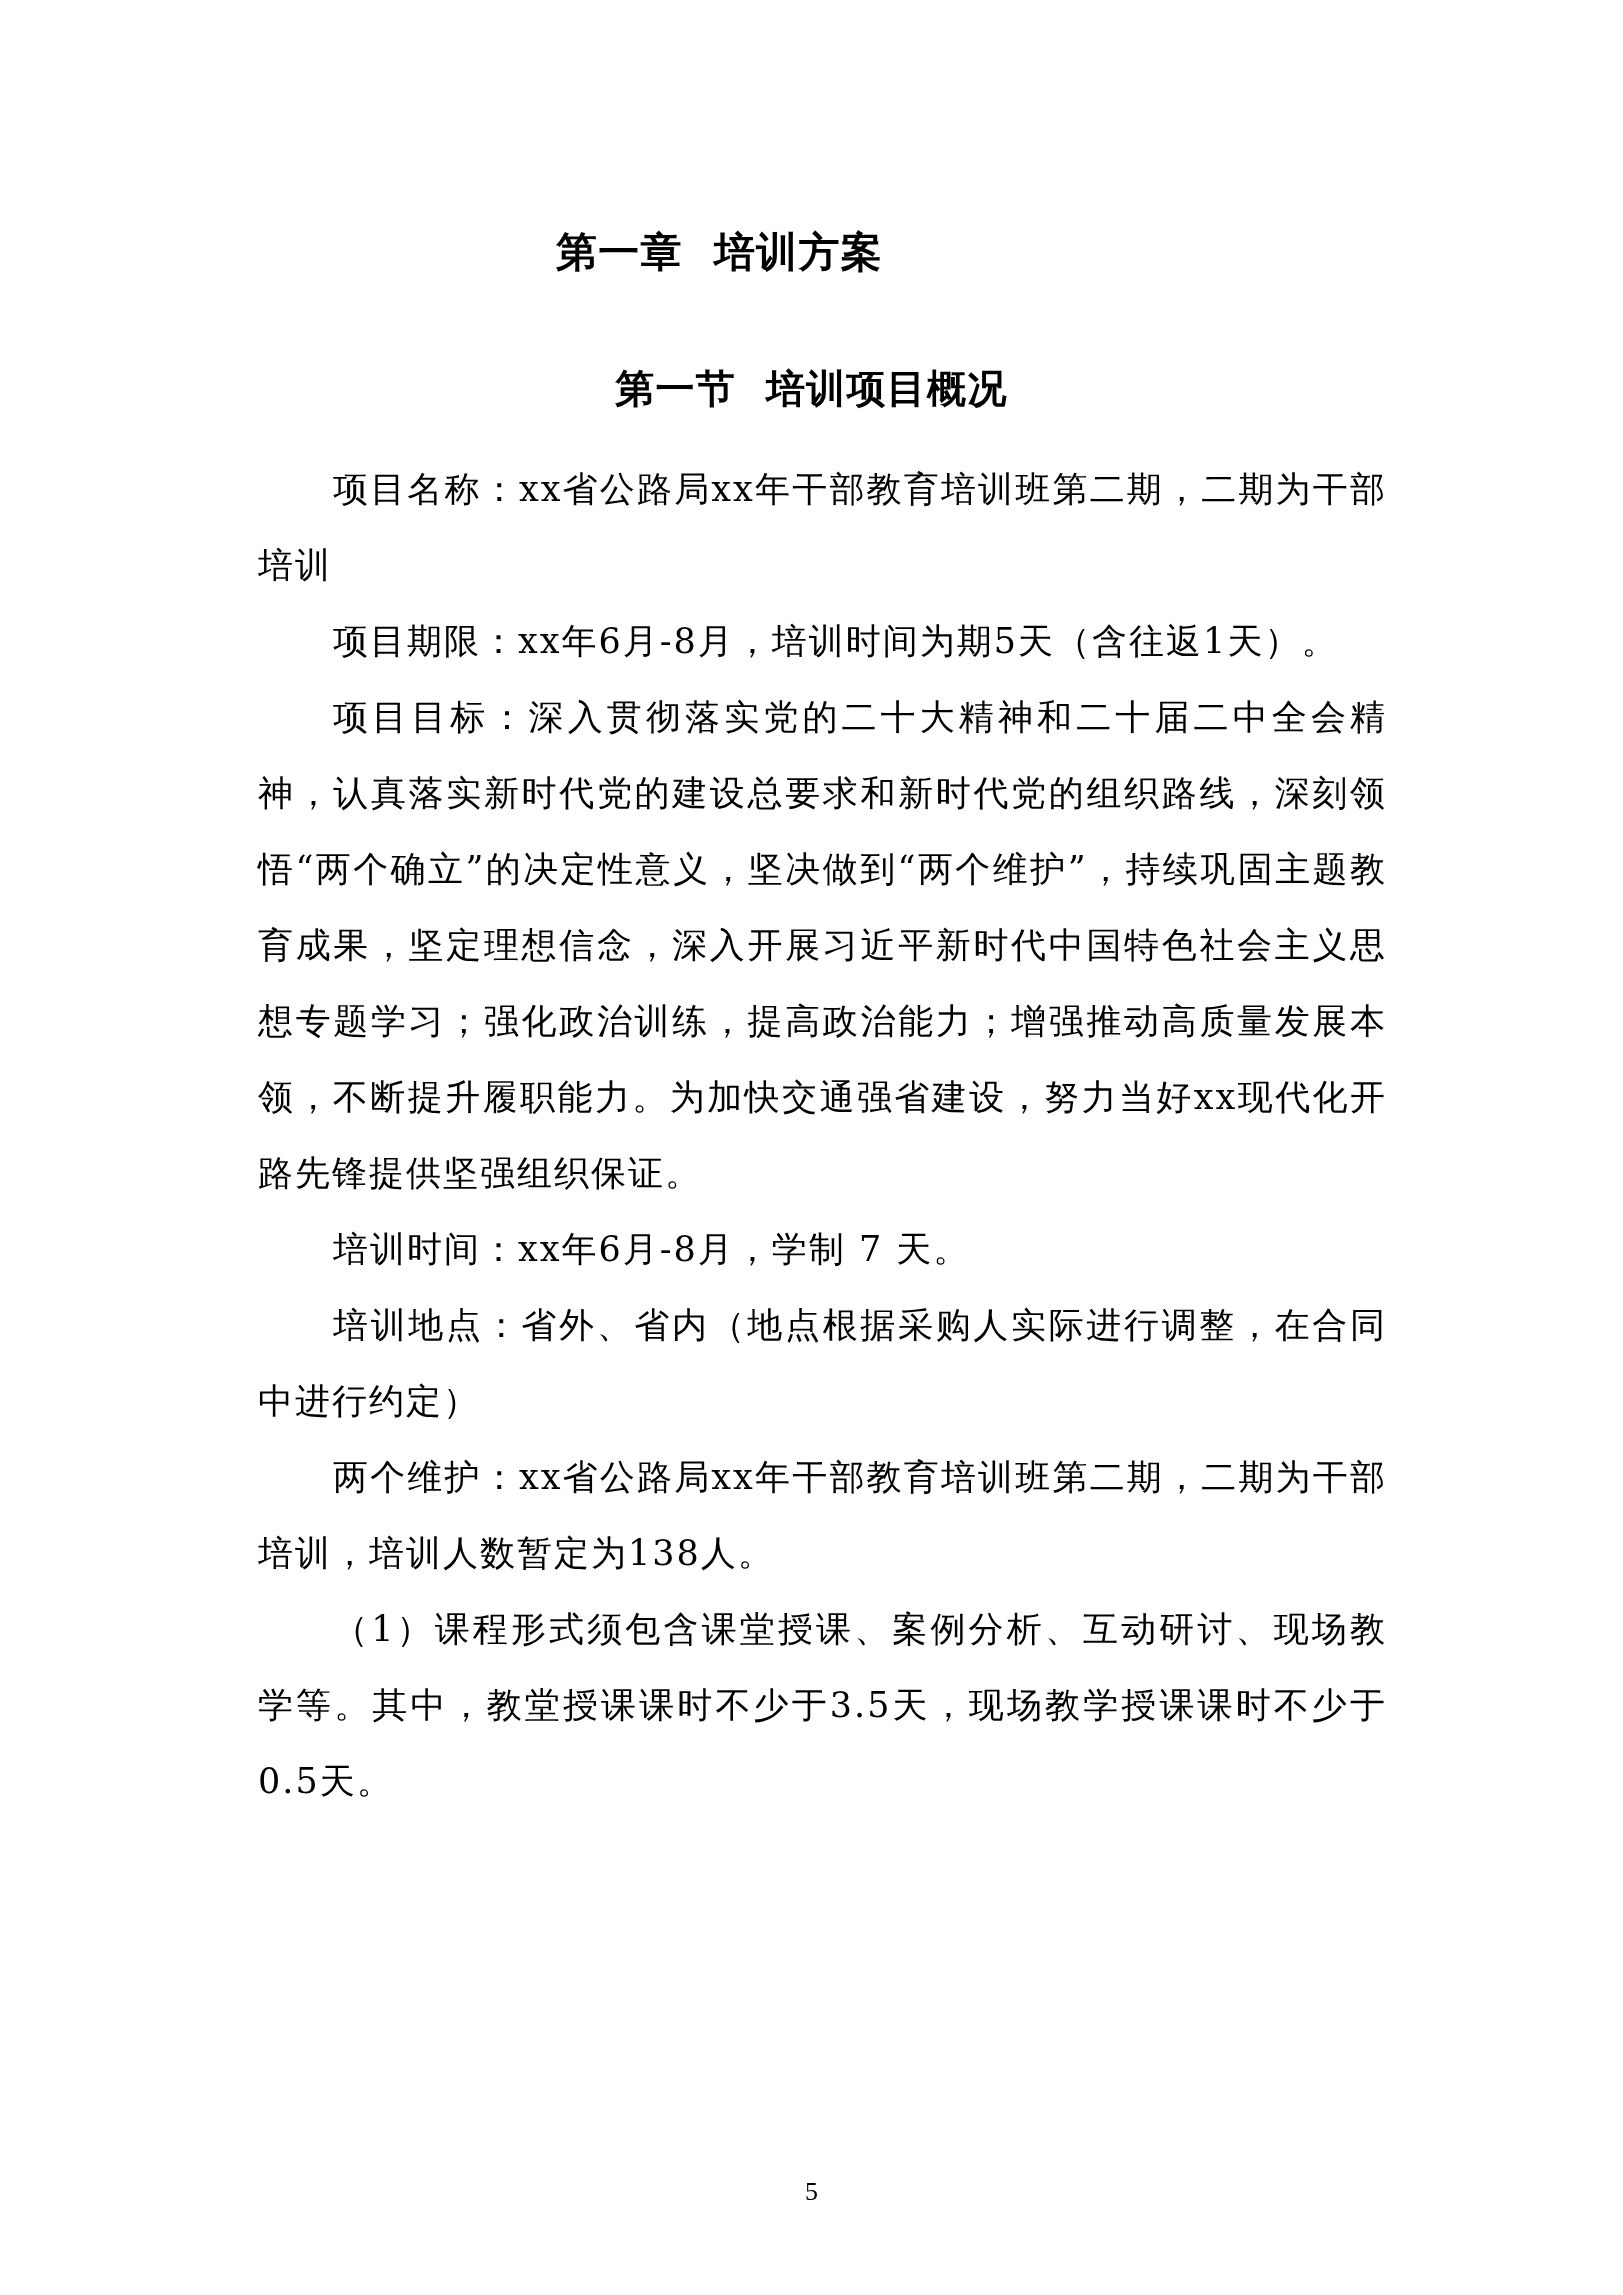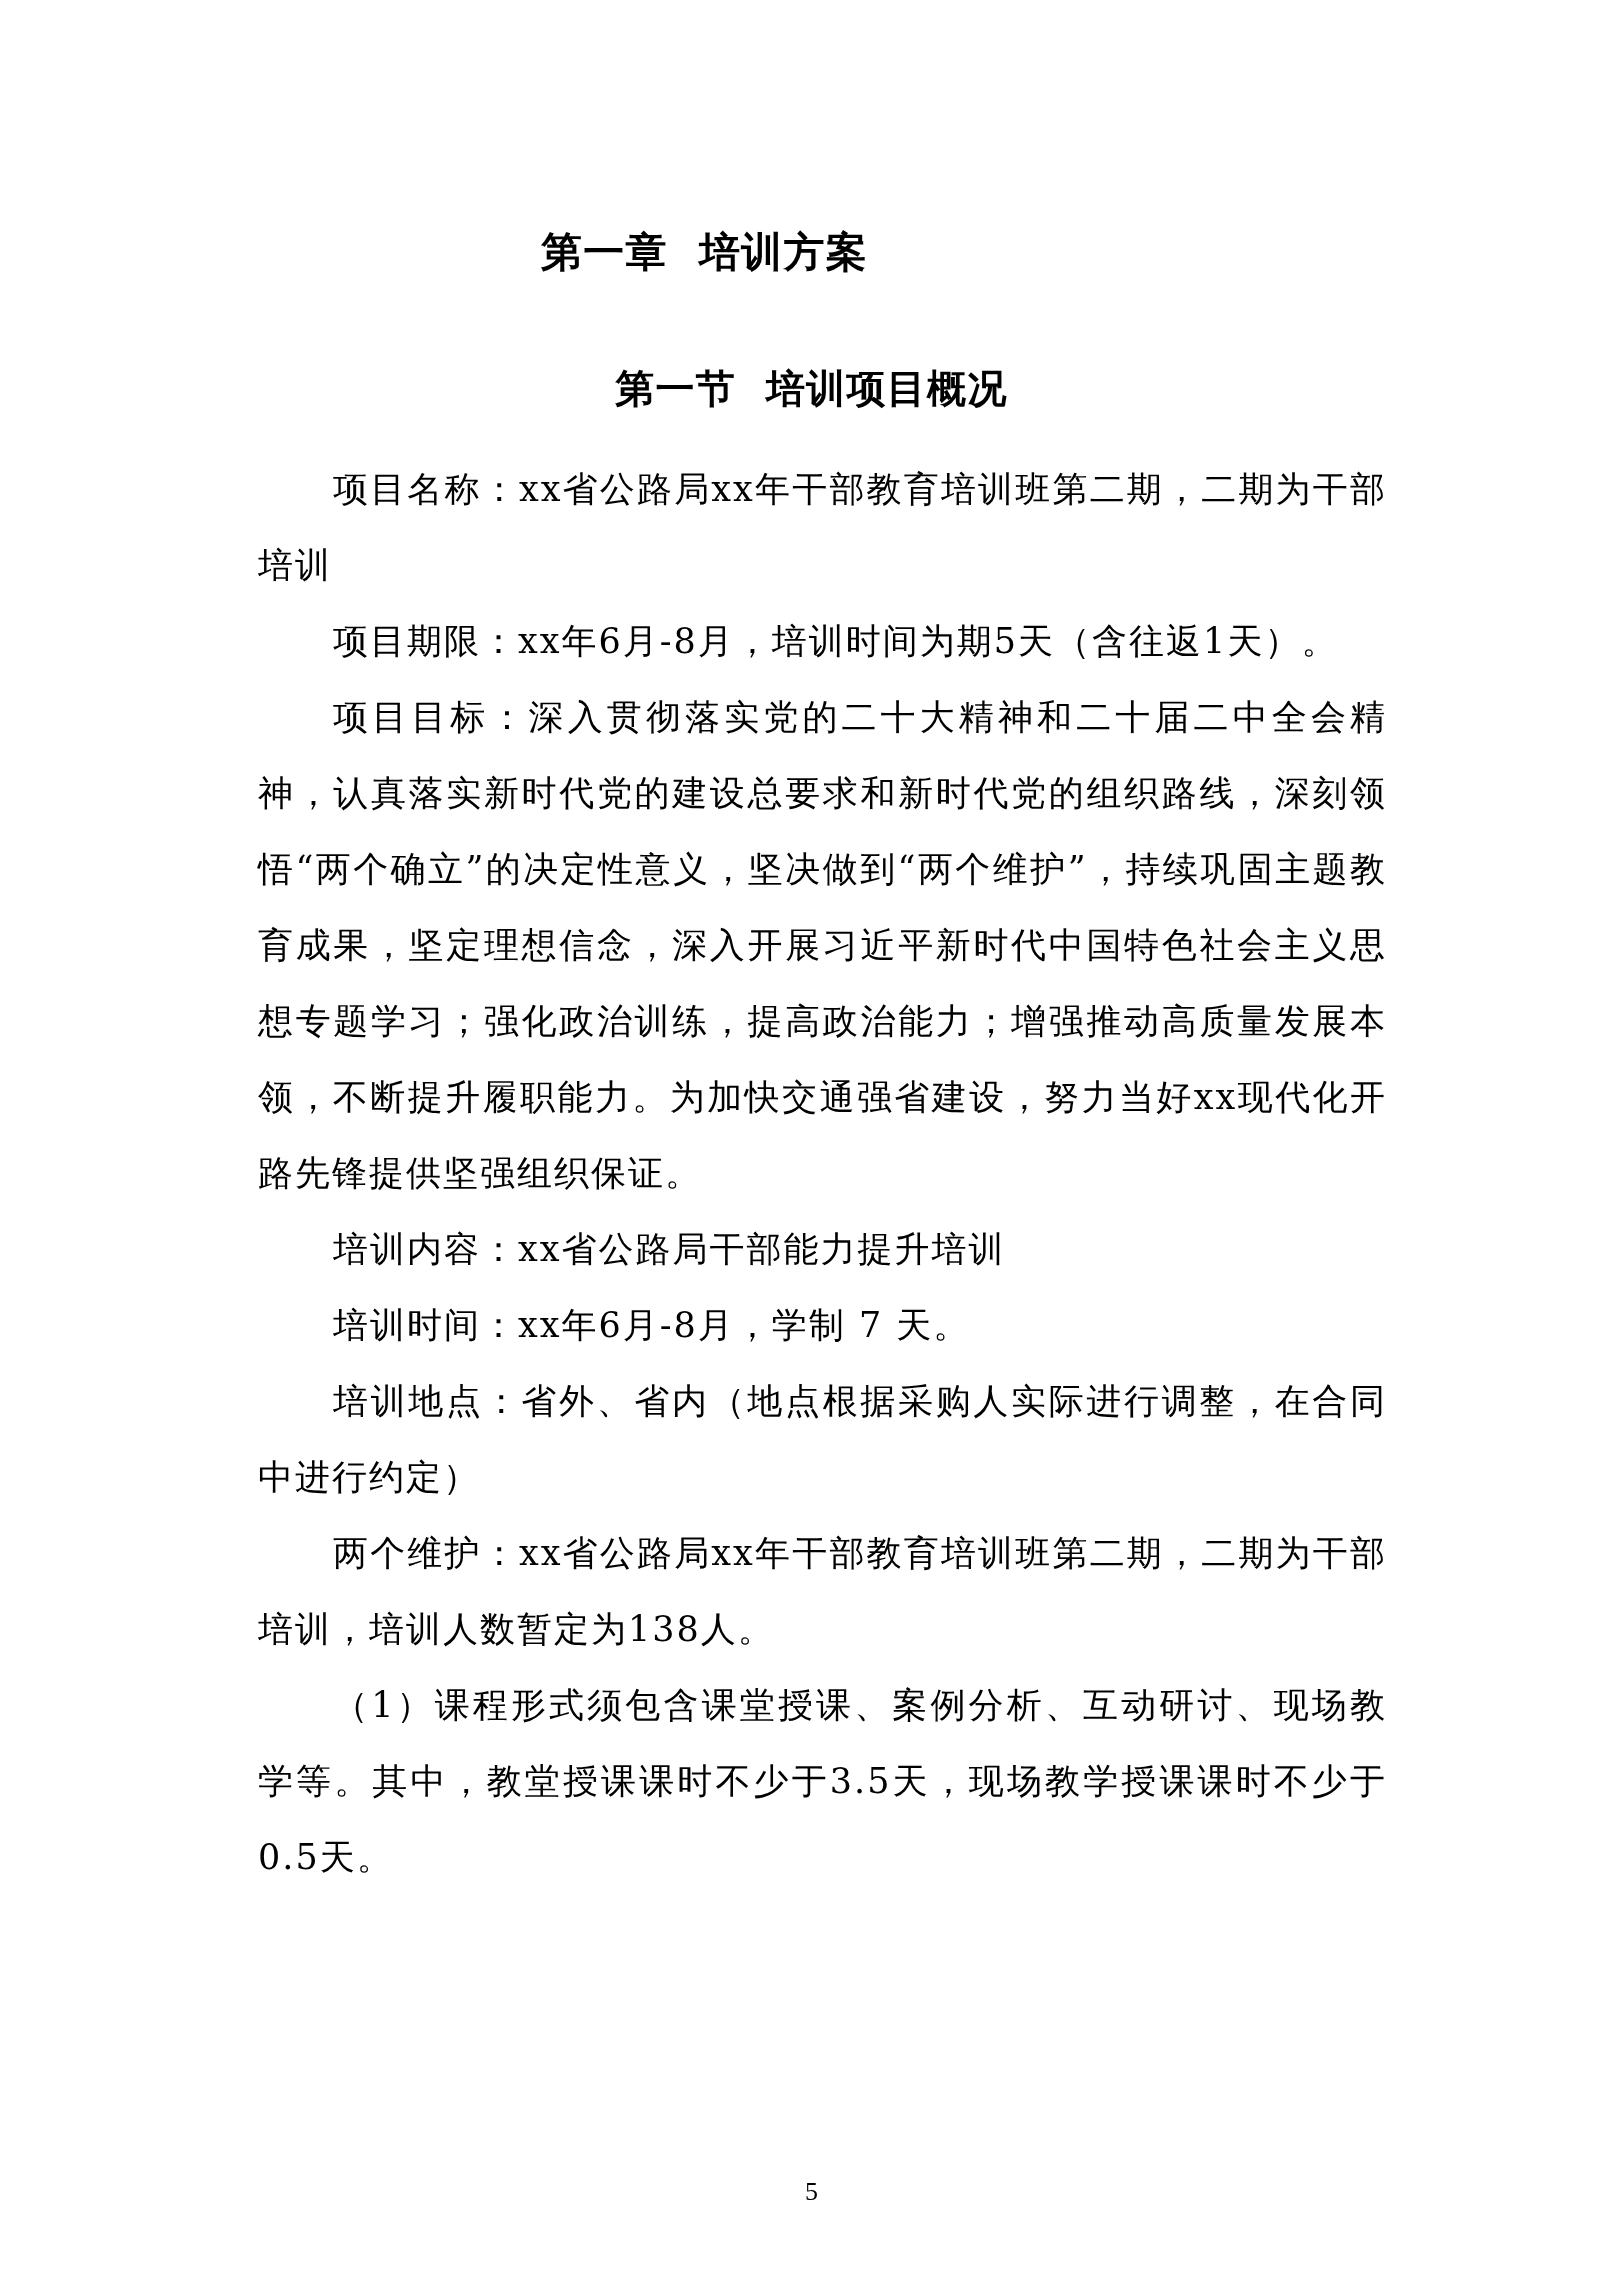"第一章 培训方案" .chapter-title { left: 13px -> 0; padding-left: none -> 28px }
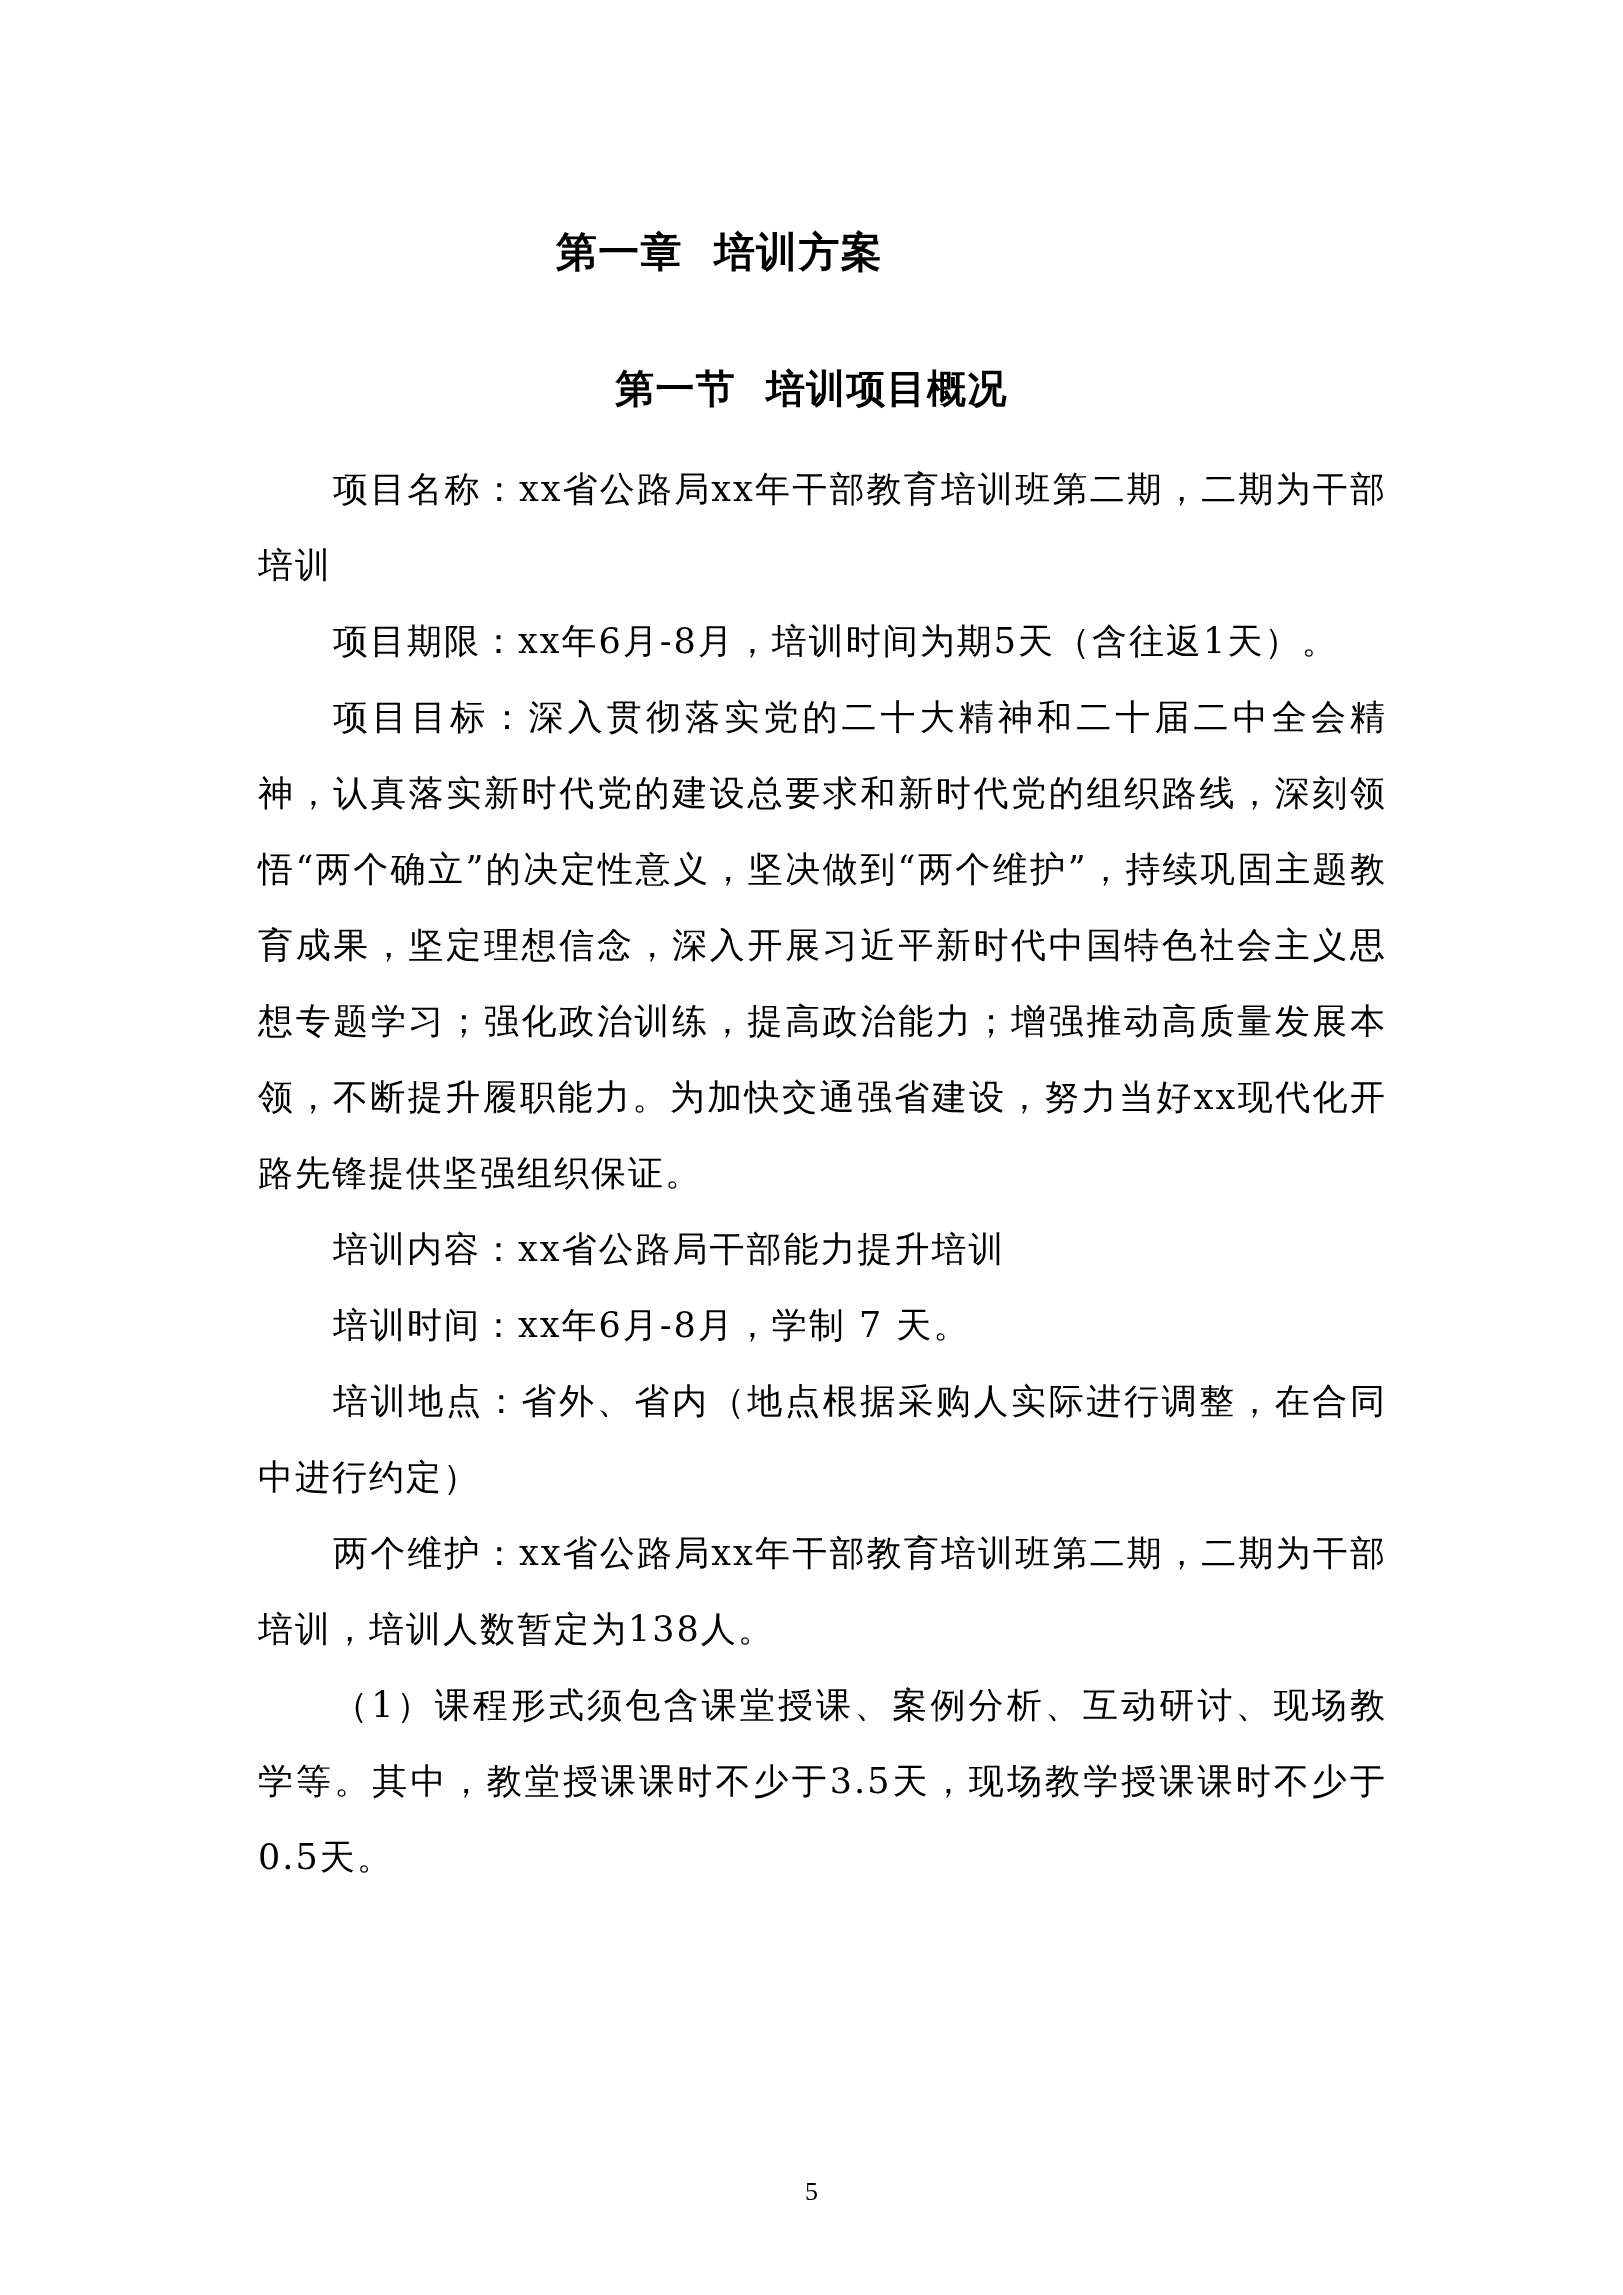"培训内容：xx省公路局干部能力提升培训" p.para { html: <p>培训内容：xx省公路局干部能力提升培训</p> -> none }
